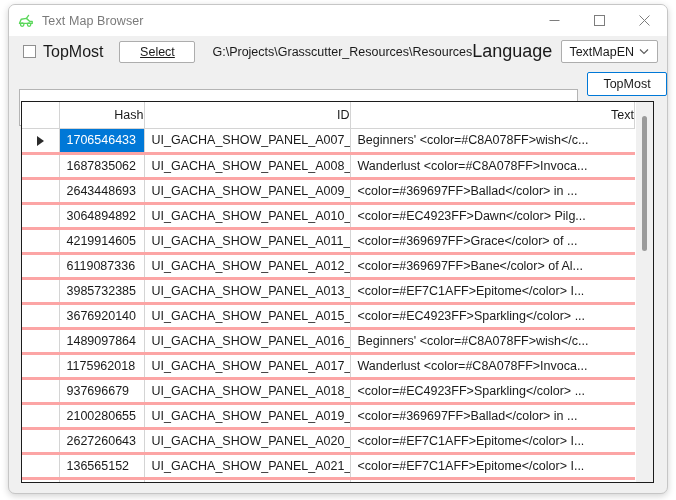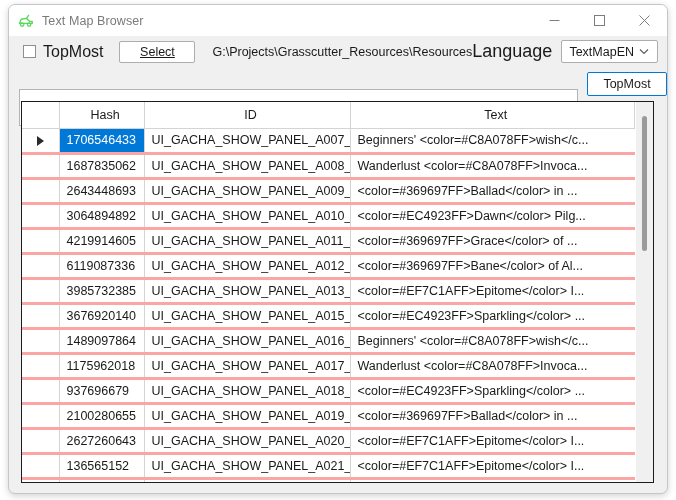"Hash" thead th { text-align: center -> right }
